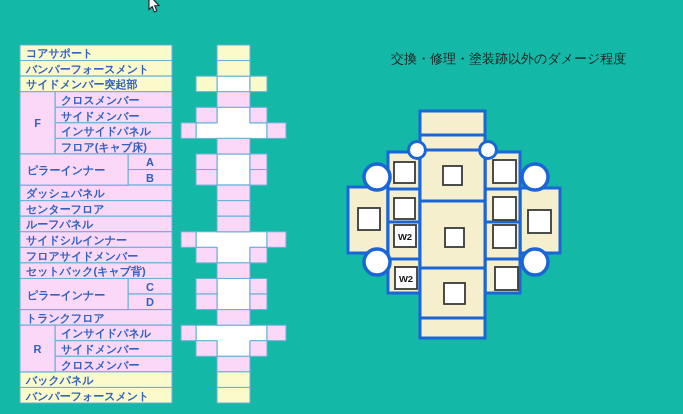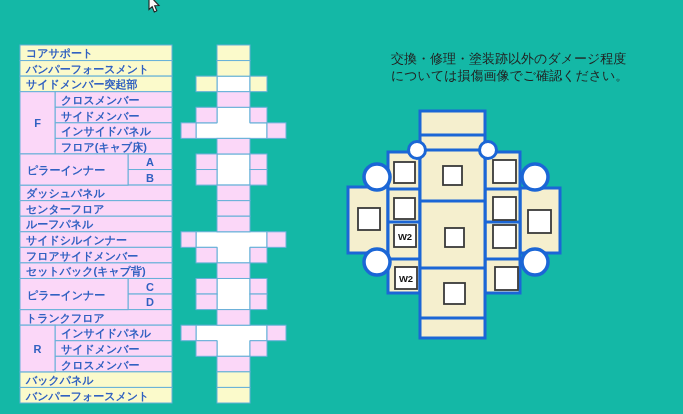"については損傷画像でご確認ください。" div { html: <div>については損傷画像でご確認ください。</div> -> none }
